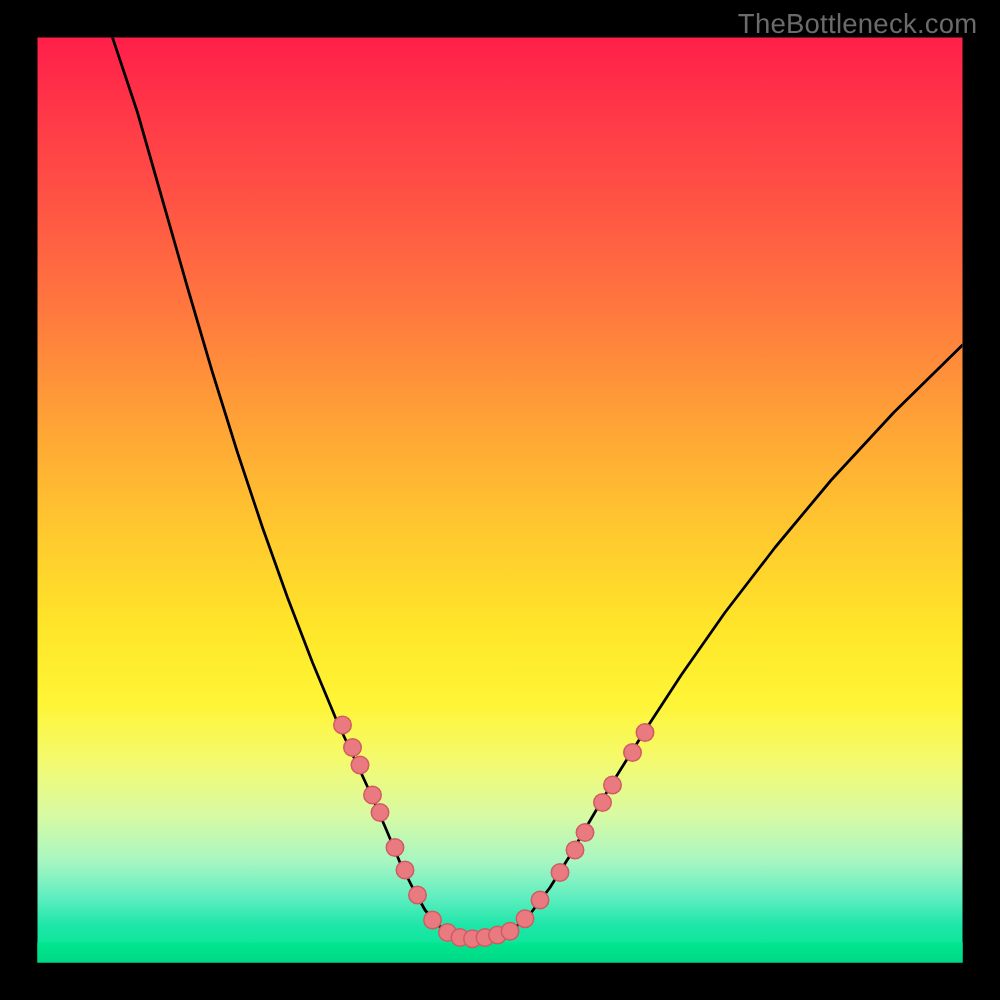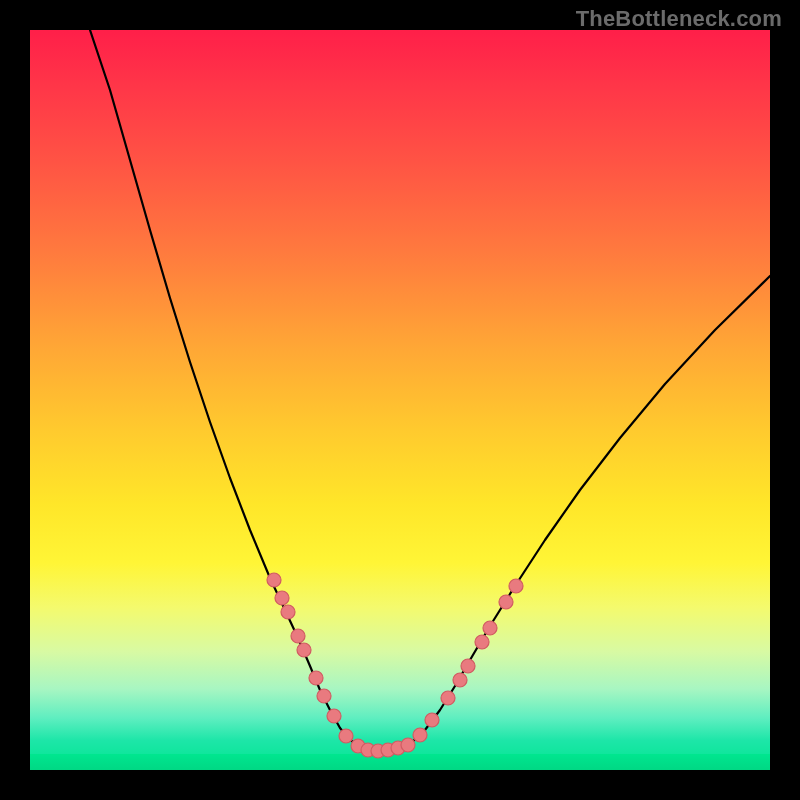"TheBottleneck.com" .watermark { font-weight: 700 -> 400 }
